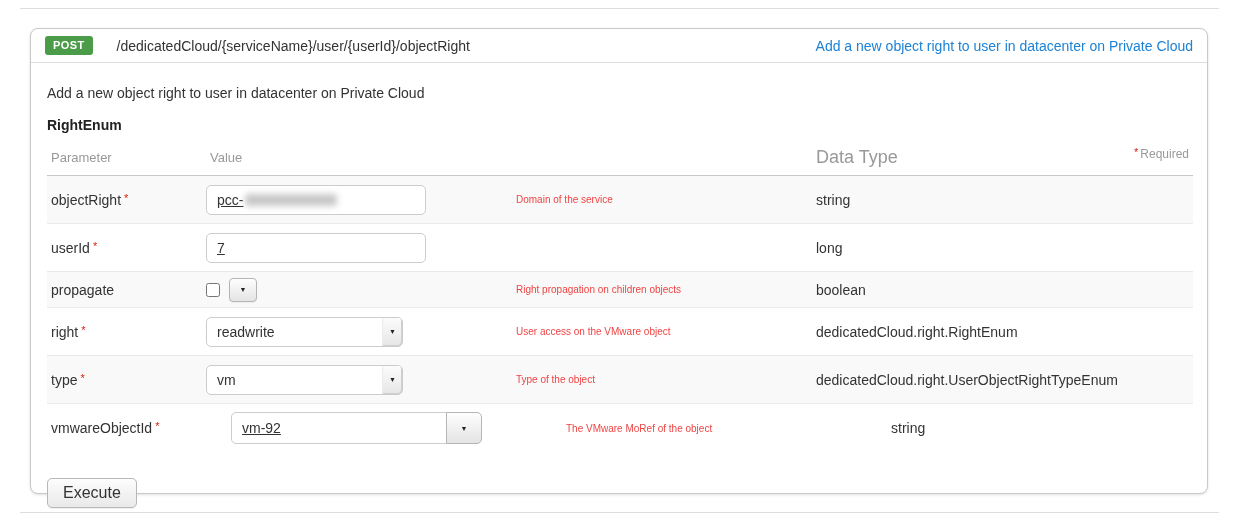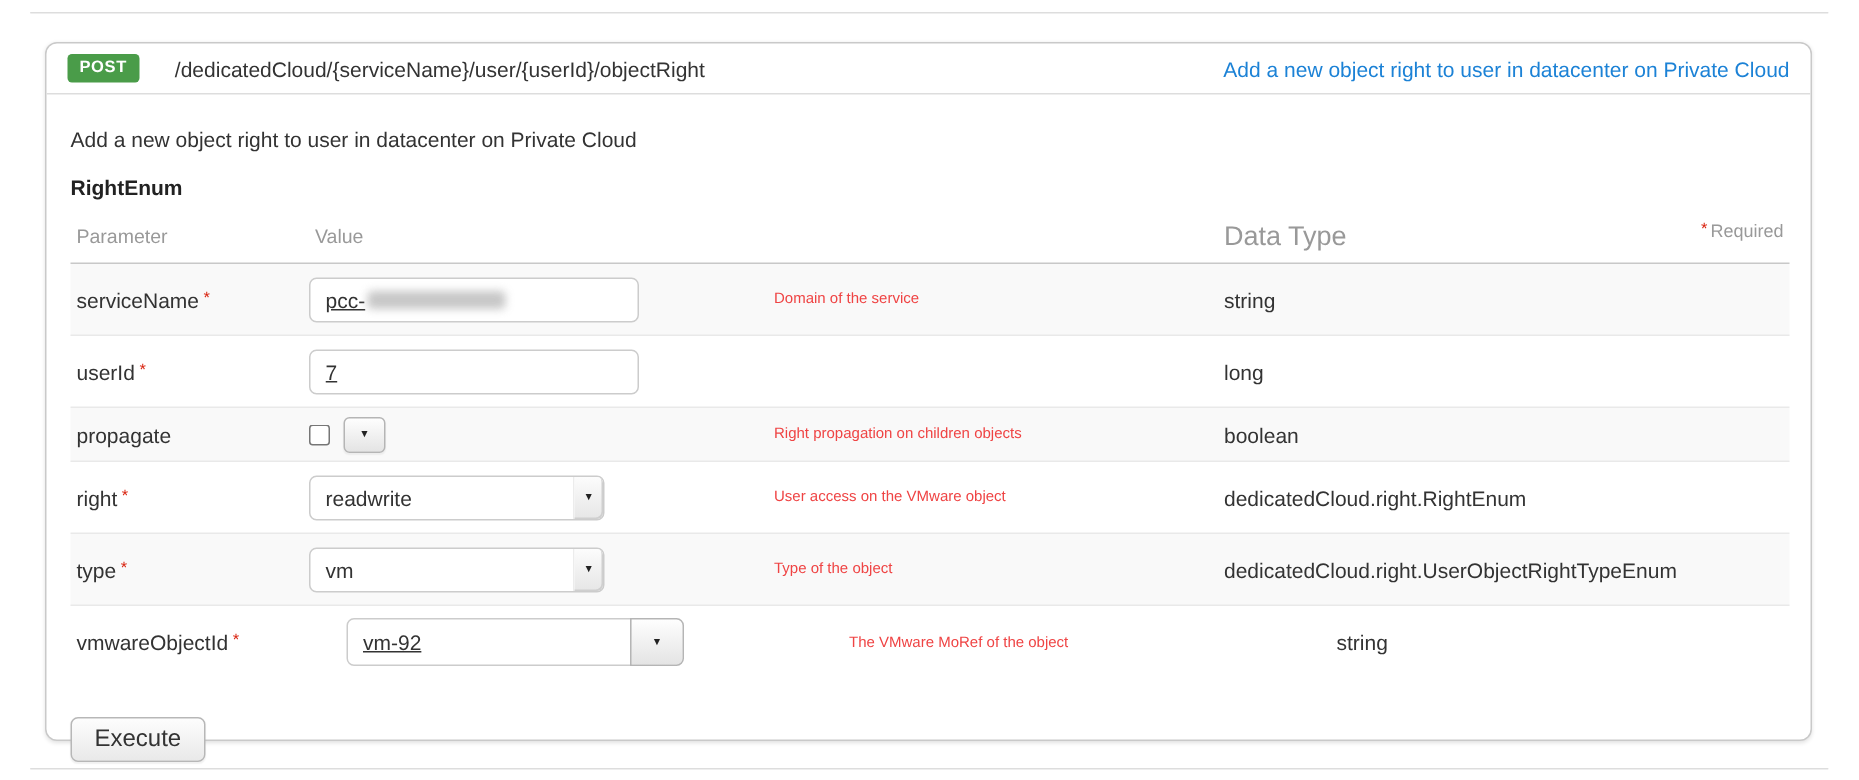"serviceName" span { text: serviceName -> objectRight }
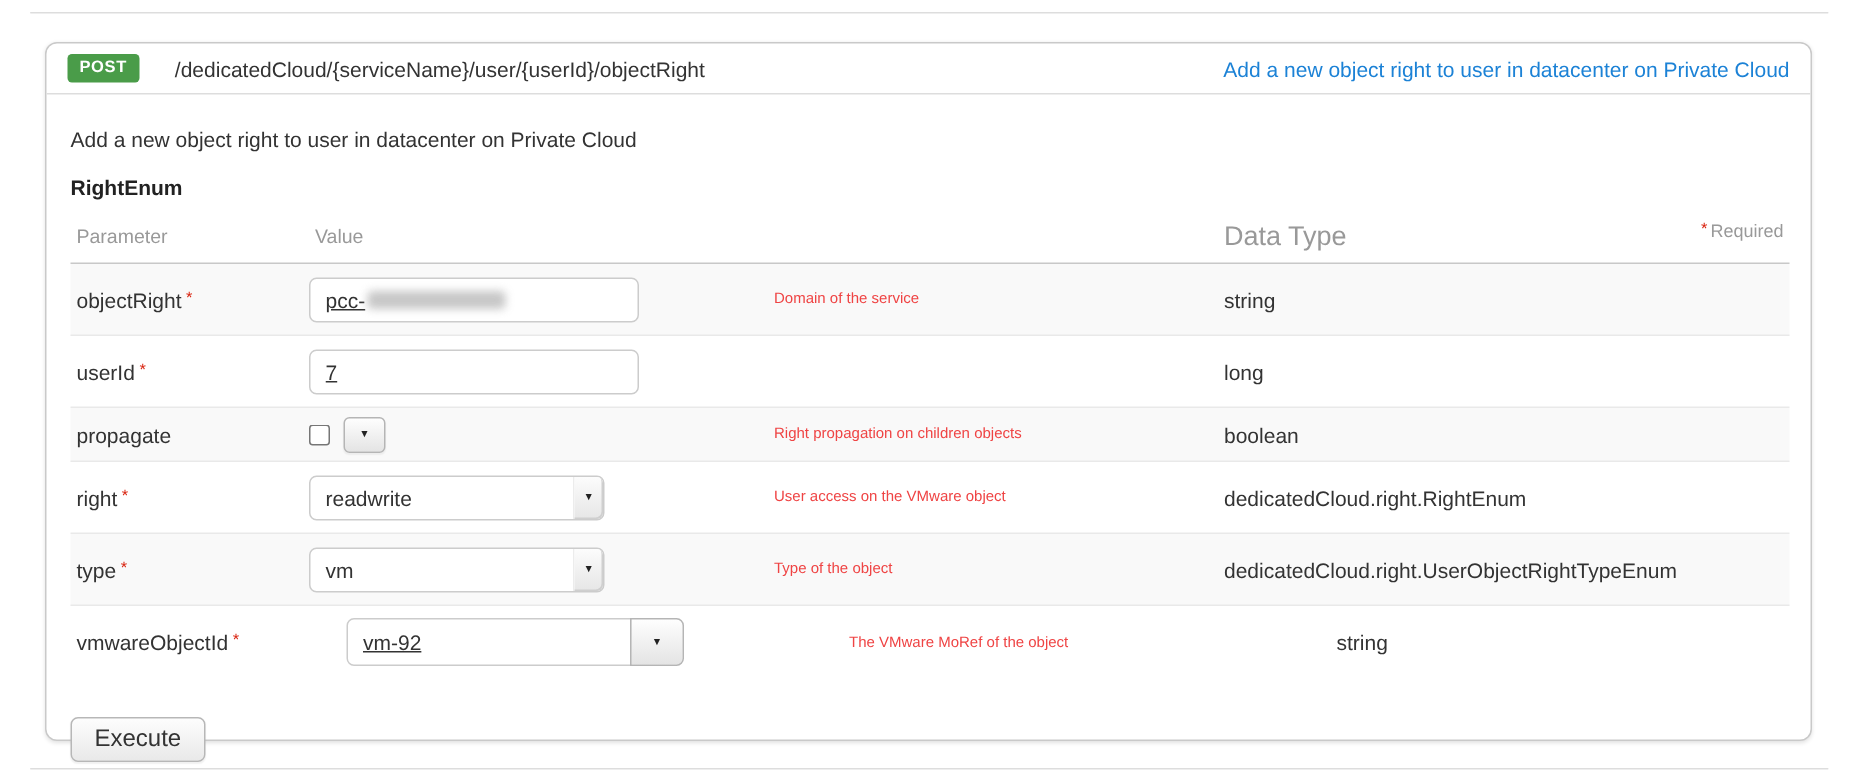"vm-92" .combo .txt-input { width: 190px -> 216px }
